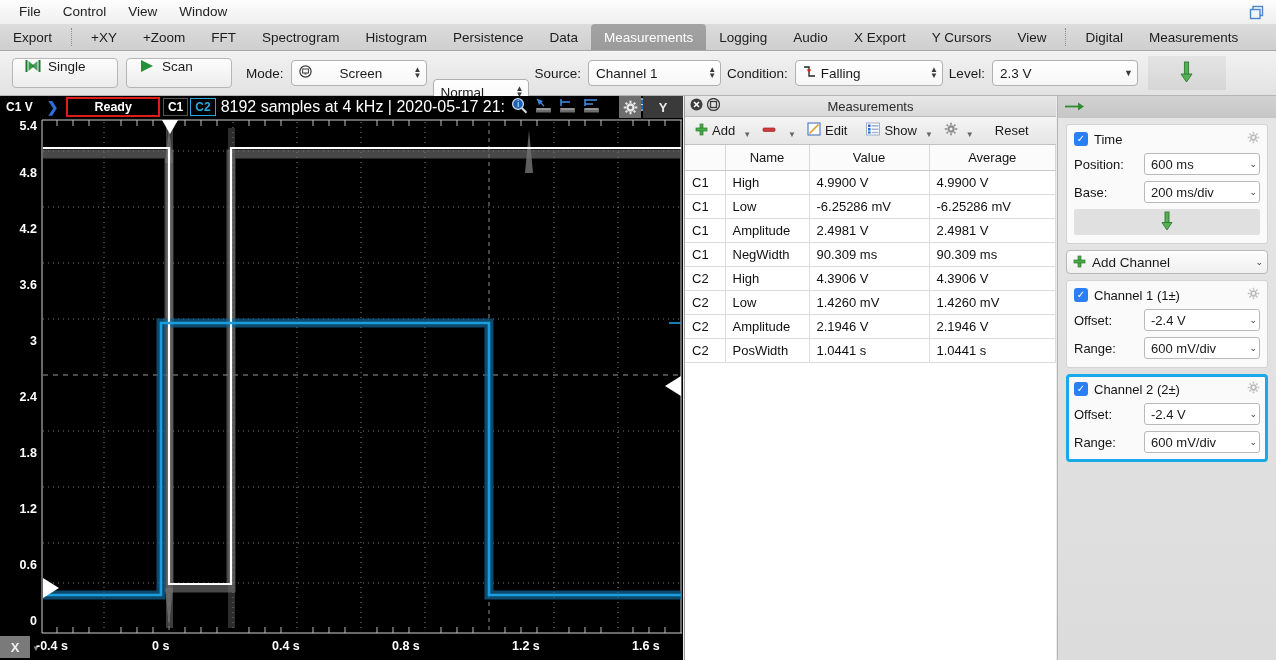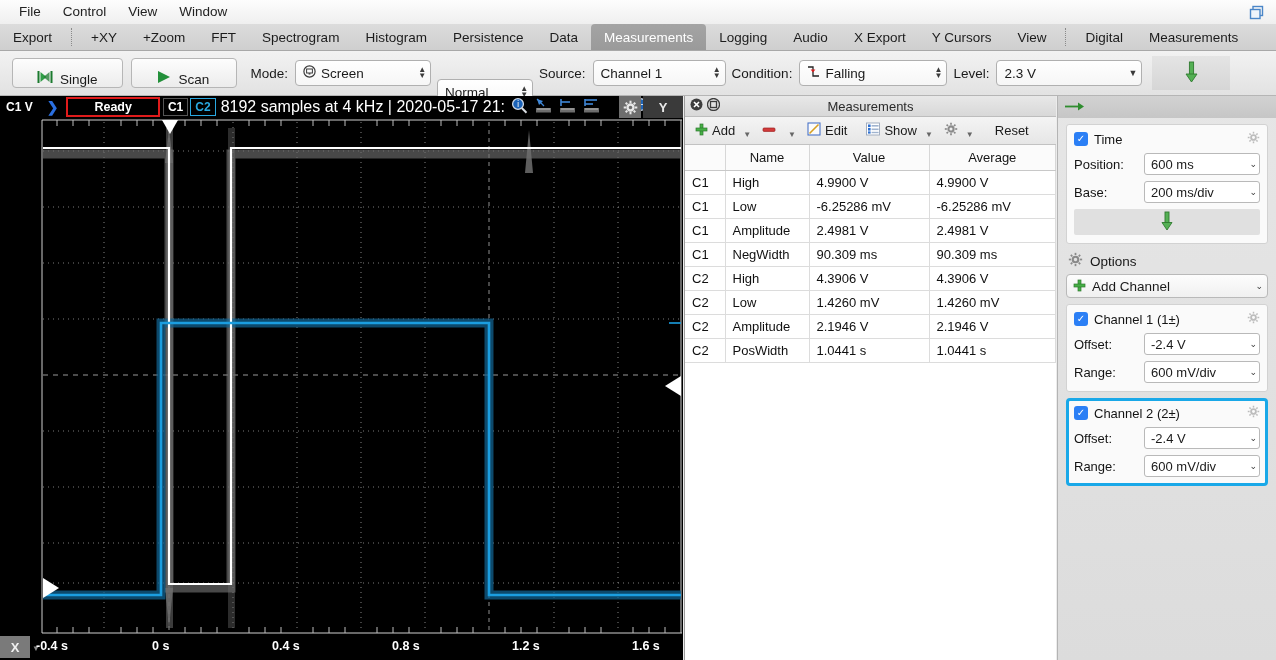"Single" .tbtn { align-items: flex-end -> flex-start; padding: 0 24px -> 0 12px }
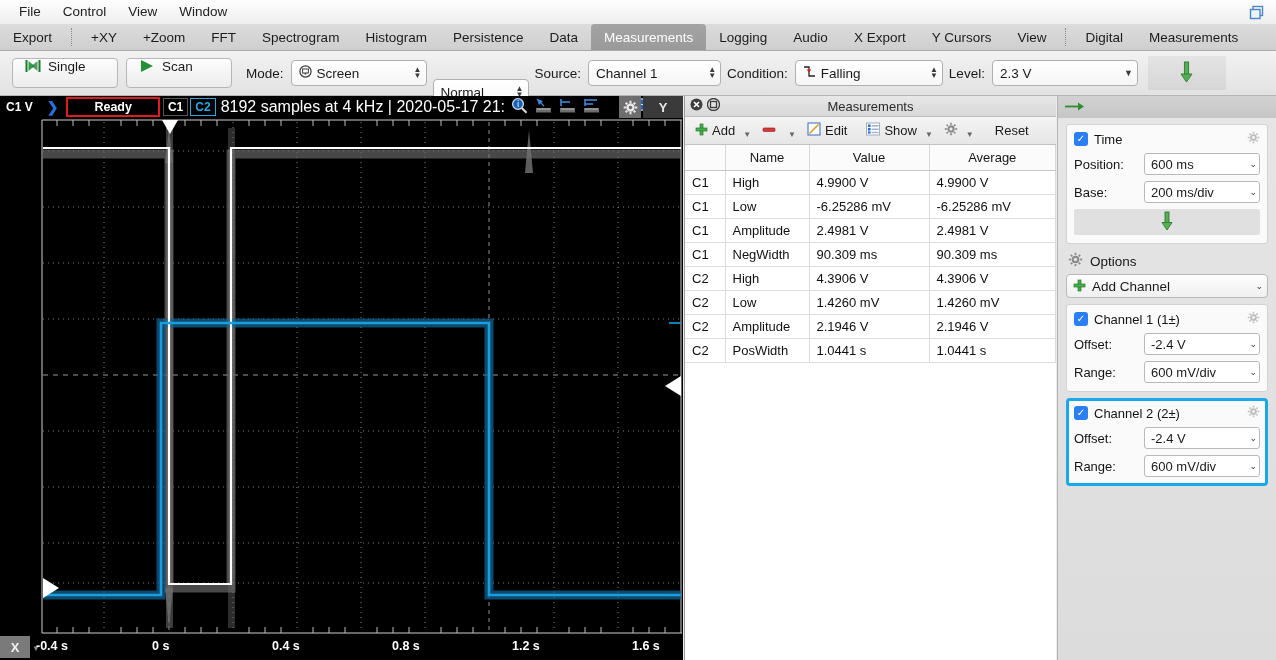"Screen" div.combo { gap: none -> 23px }
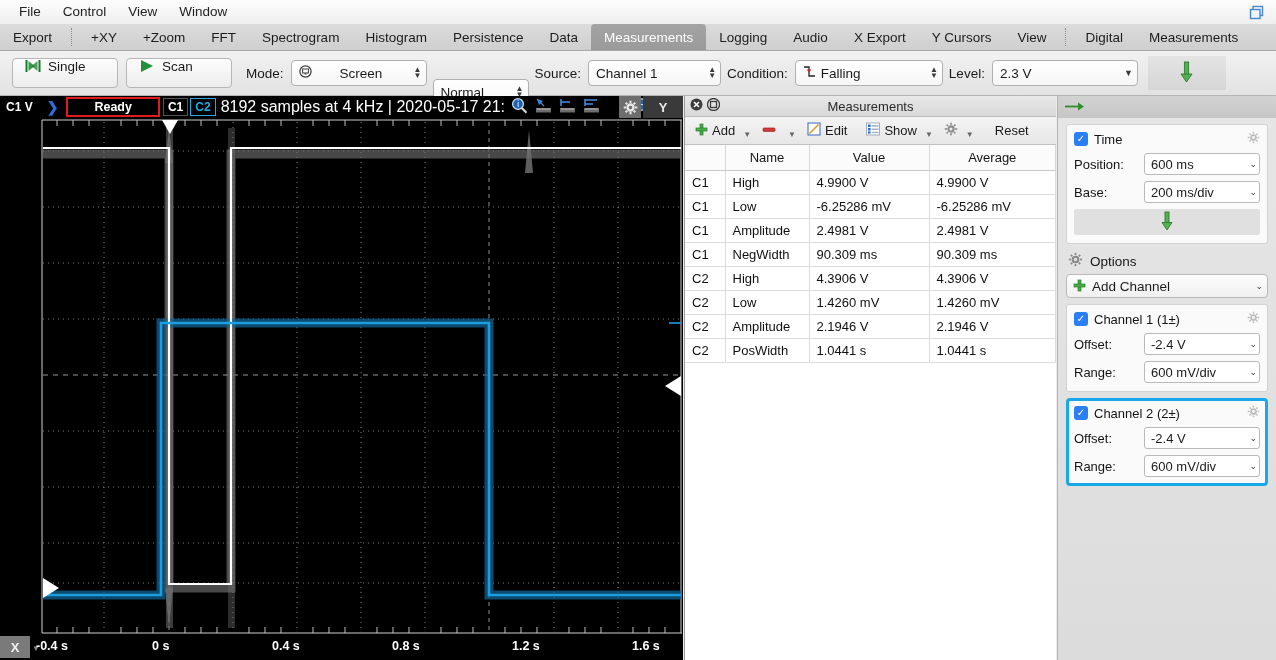"5.4" div.yaxis { html: none -> <div> <div>5.4</div> <div>4.8</div> <div>4.2</div> <div>3.6</div> <div>3</div> <div>2.4</div> <div>1.8</div> <div>1.2</div> <div>0.6</div> <div>0</div> <div>-0.6</div> </div> }
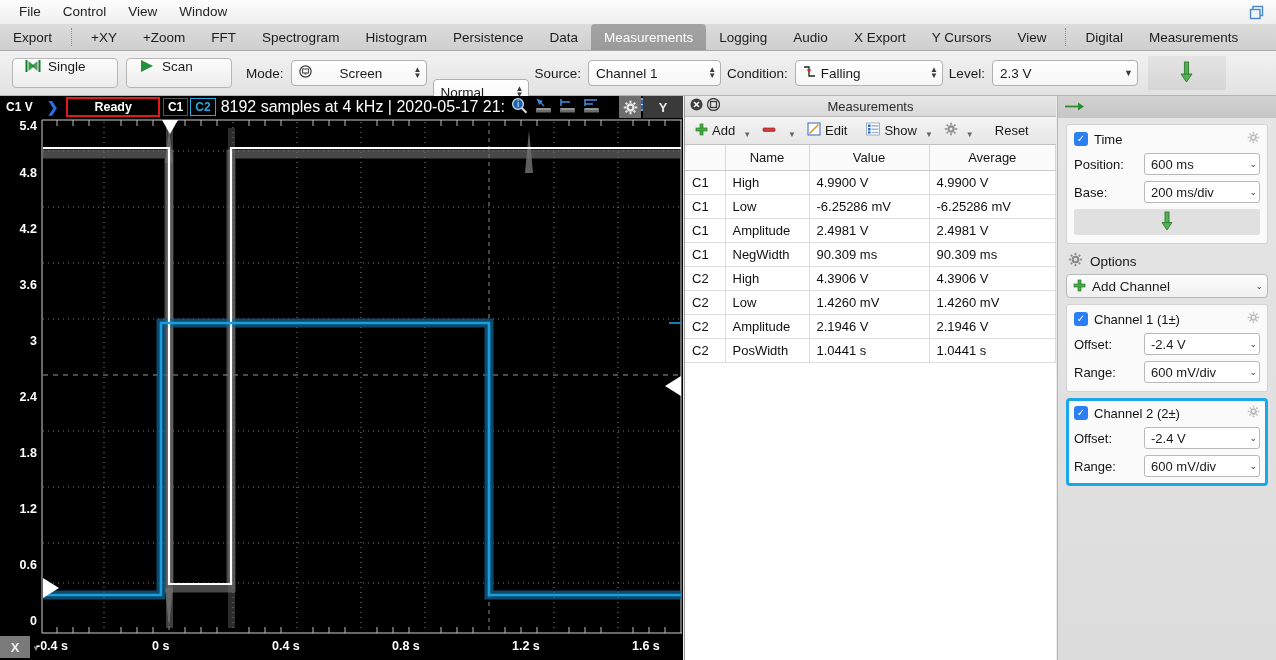"Options" div.optrow { html: <div> <span> <svg> <circle></circle> <g> <line></line> <line></line> <line></line> <line></line> <line></line> <line></line> <line></line> <line></line> </g> </svg> </span> <span>Options</span> </div> -> none }
